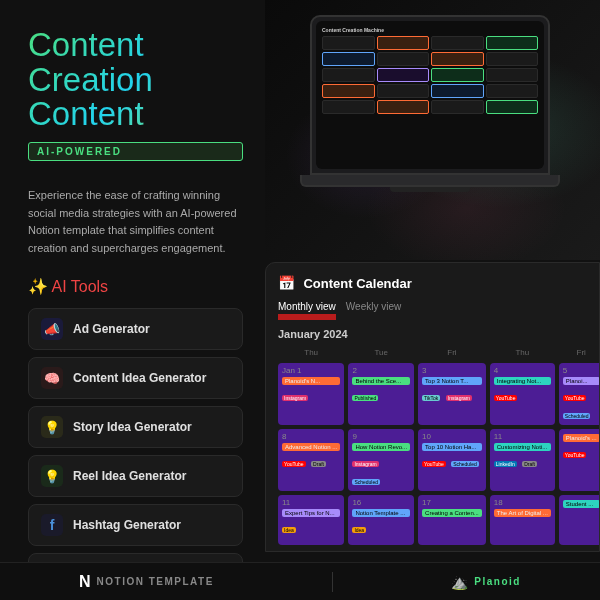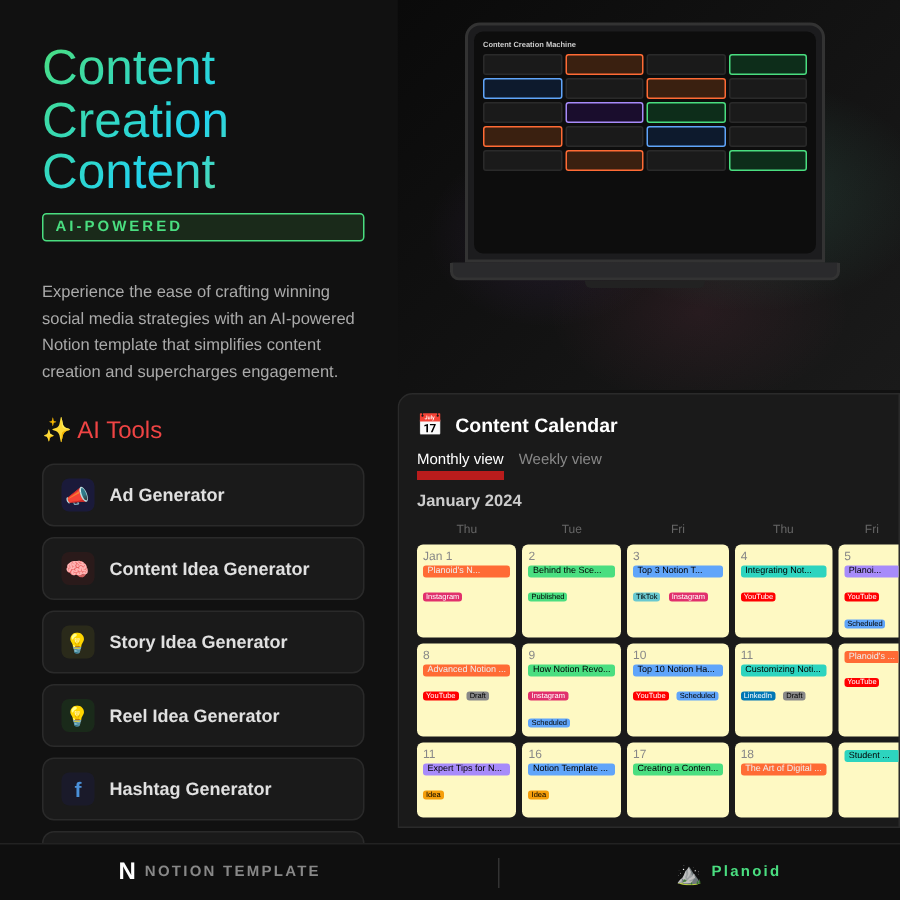"Jan 1" .cal-cell { background: #fef9c3 -> #4c1d95 }
